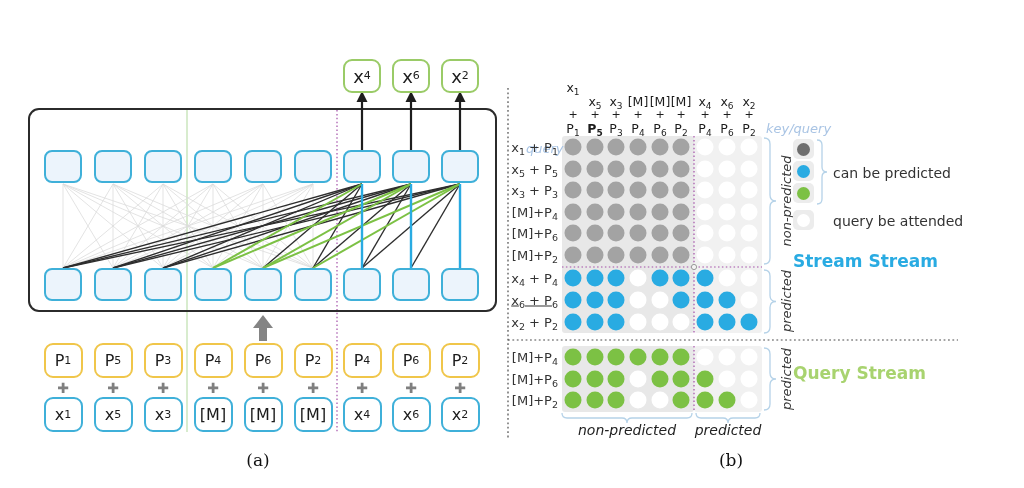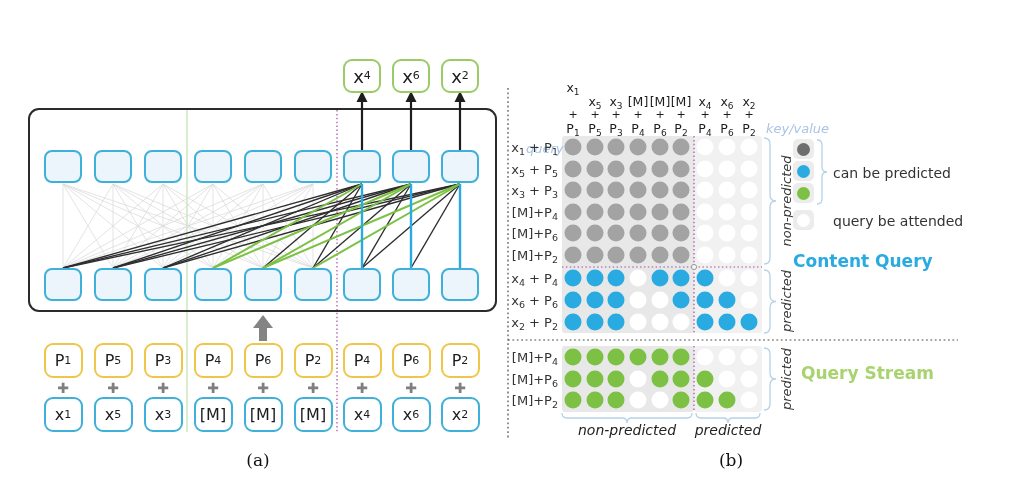"P5" div.hdr { font-weight: none -> bold }
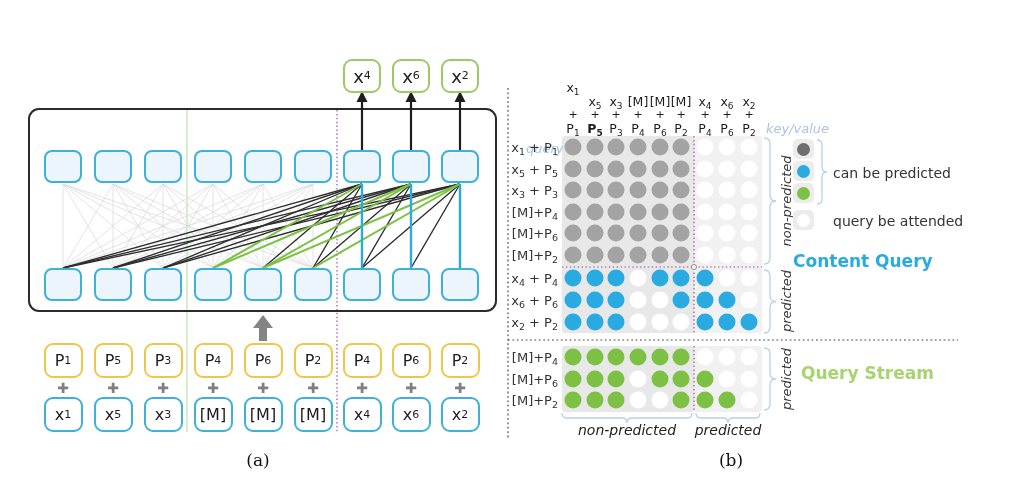"key/value" div.qkv { text: key/value -> key/query }
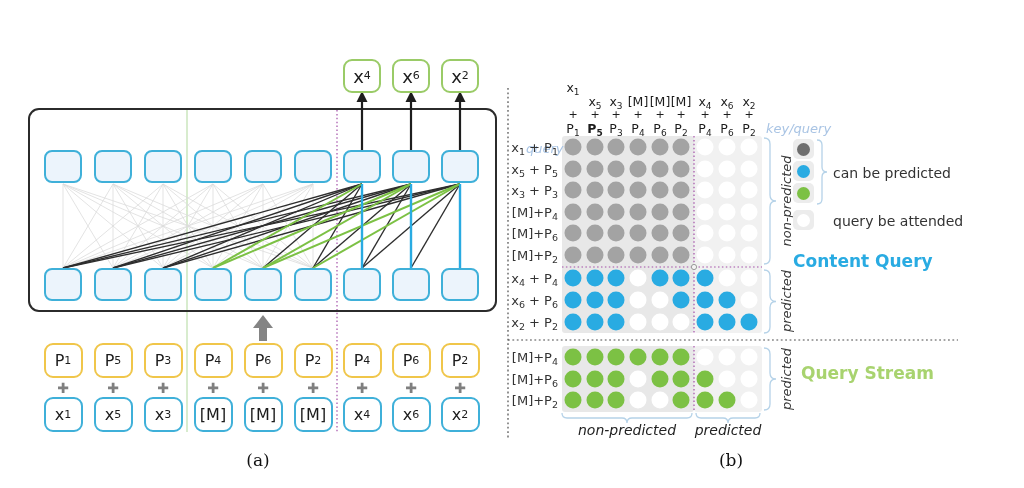"Content Query" div.stream-title { text: Content Query -> Stream Stream }
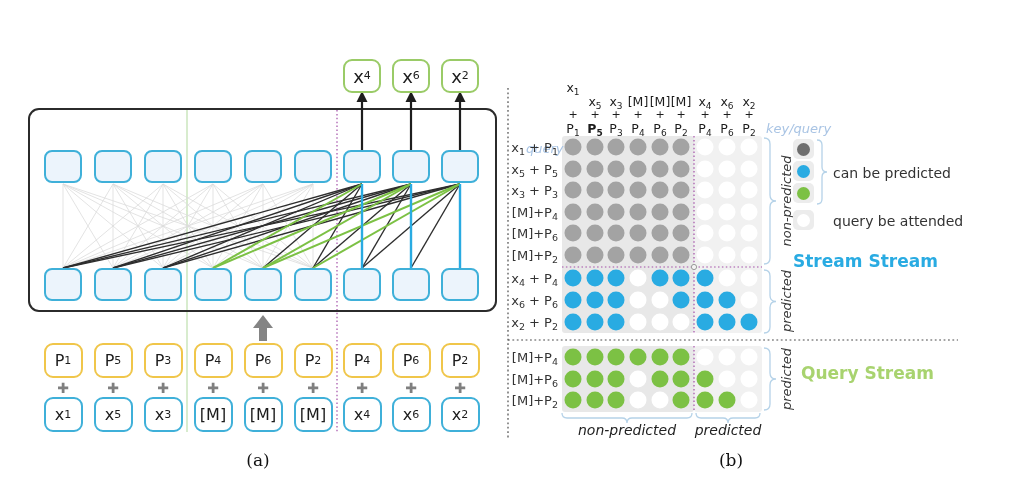"x6 + P6" div.rowlab { text-decoration: none -> underline }
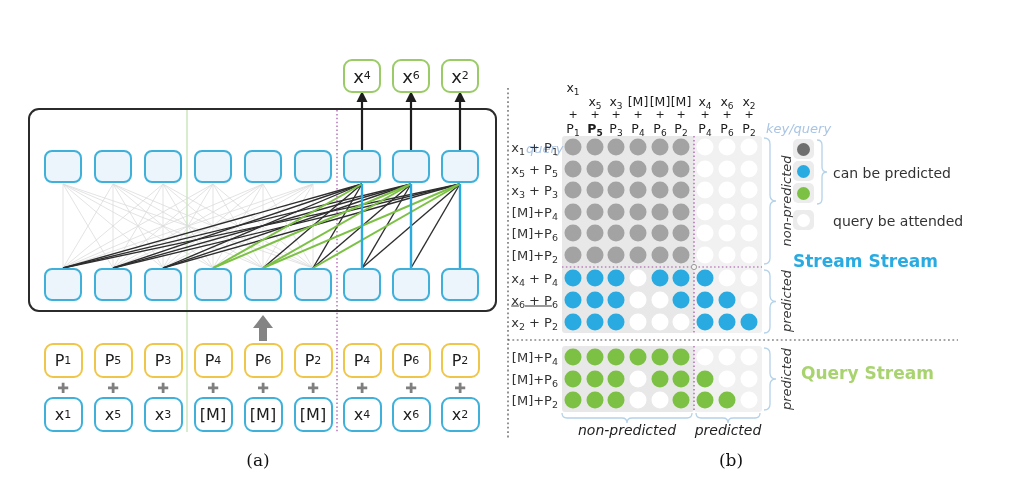"Query Stream" div.stream-title { margin-left: 8px -> none }
